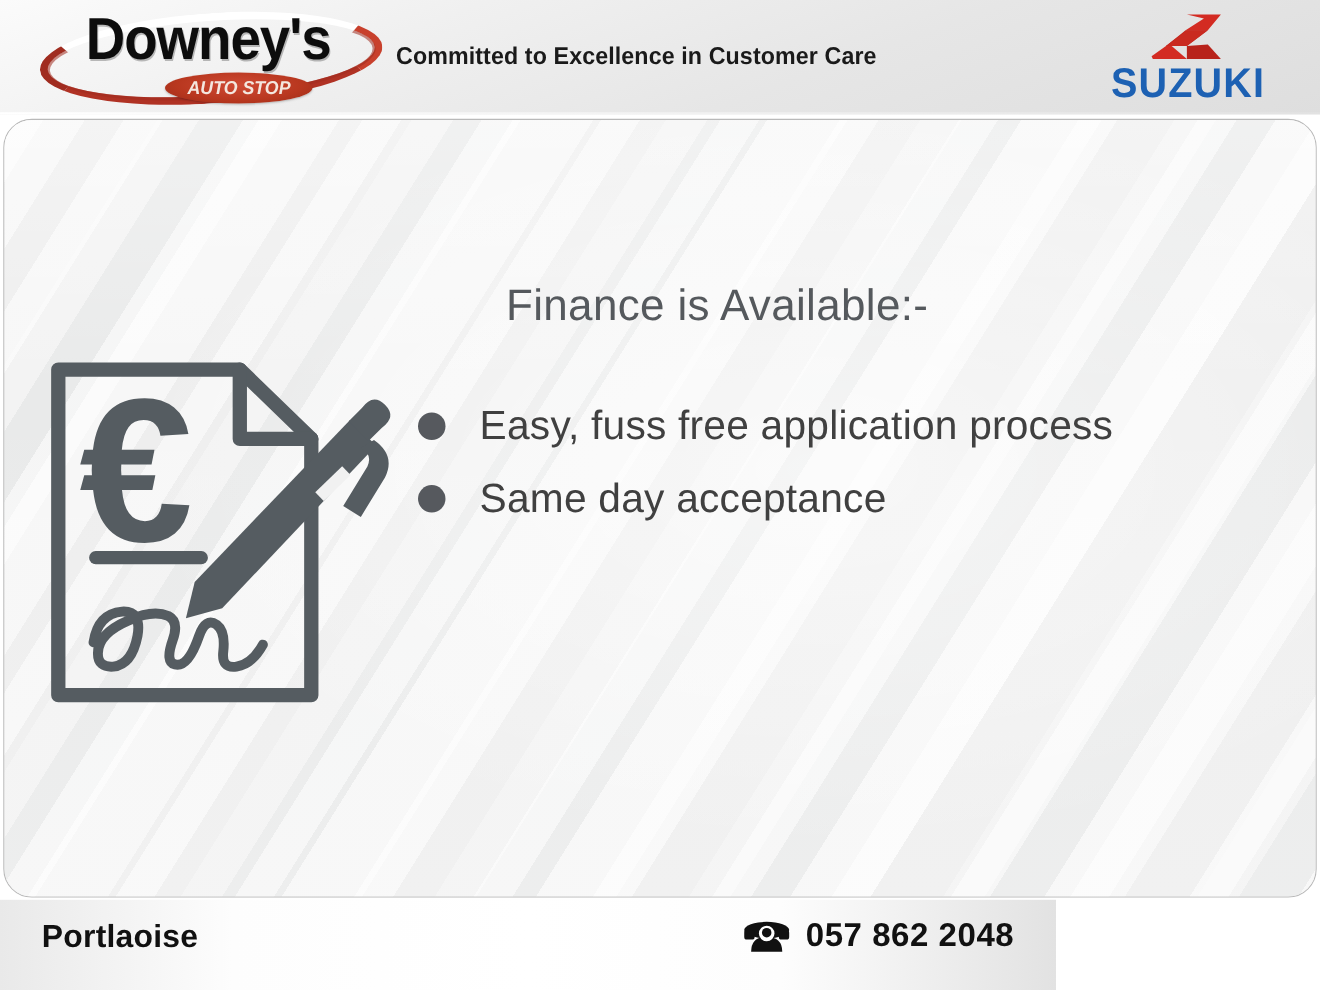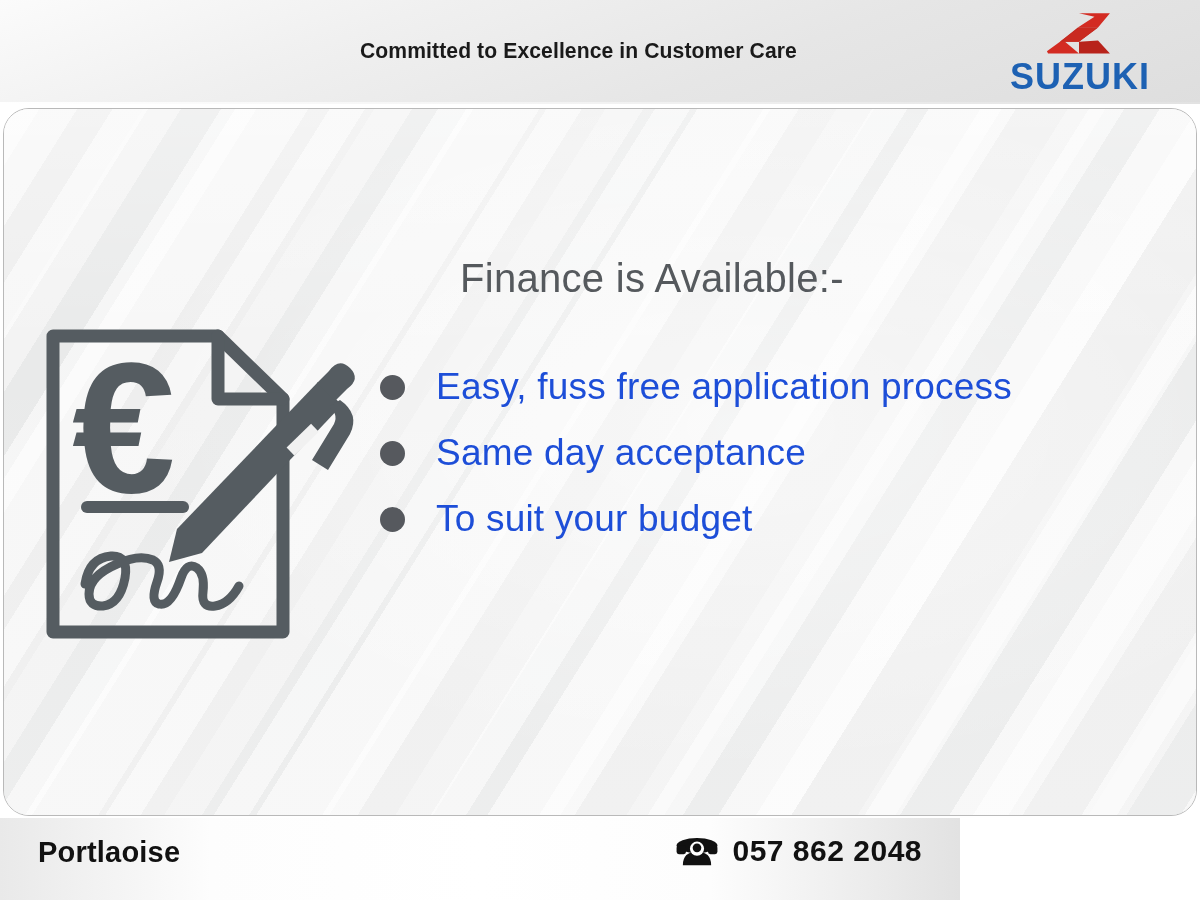"Downey's" div.logo-downeys { html: none -> <div> <div></div> <div></div> <div>Downey's</div> <div> <span>AUTO STOP</span> </div> </div> }
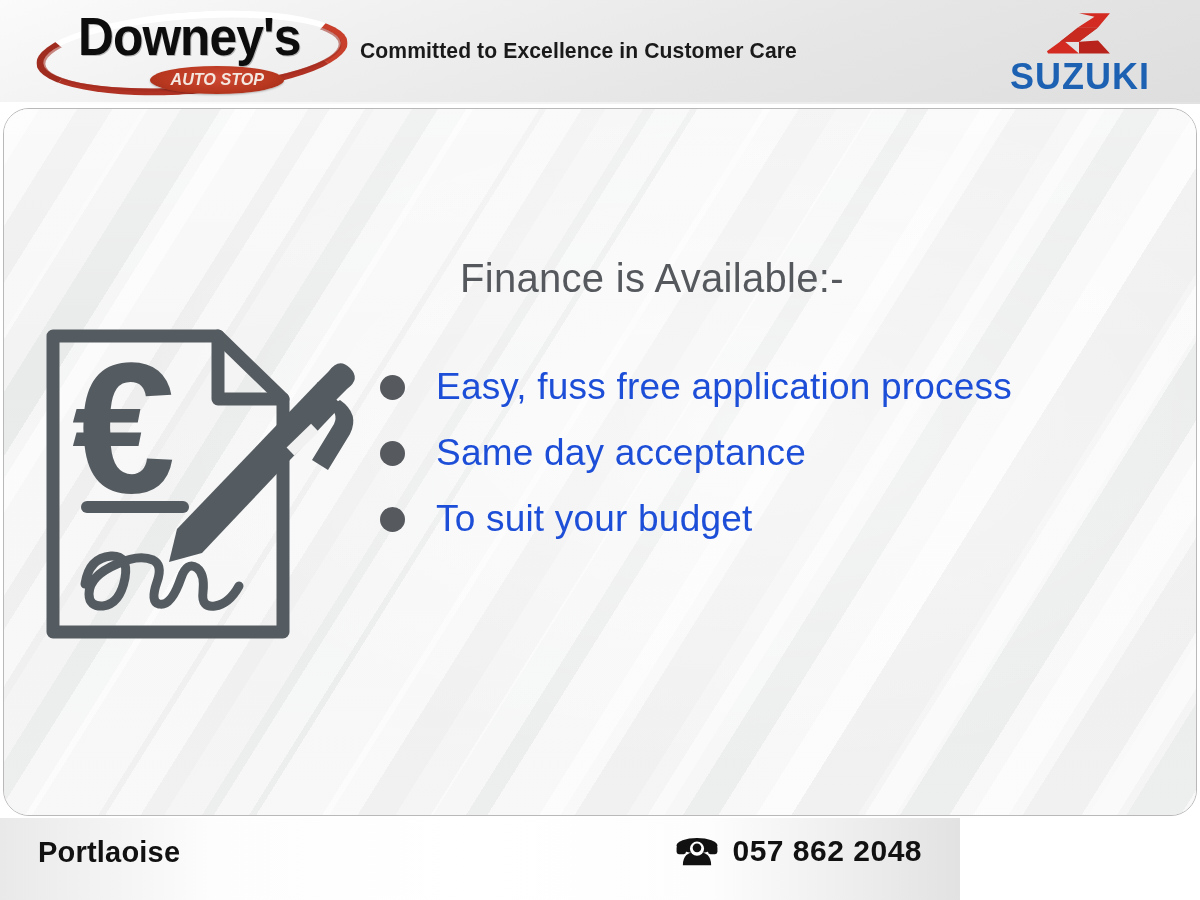"Easy, fuss free application process" .bullet-text { color: #1d4ed8 -> #404040 }
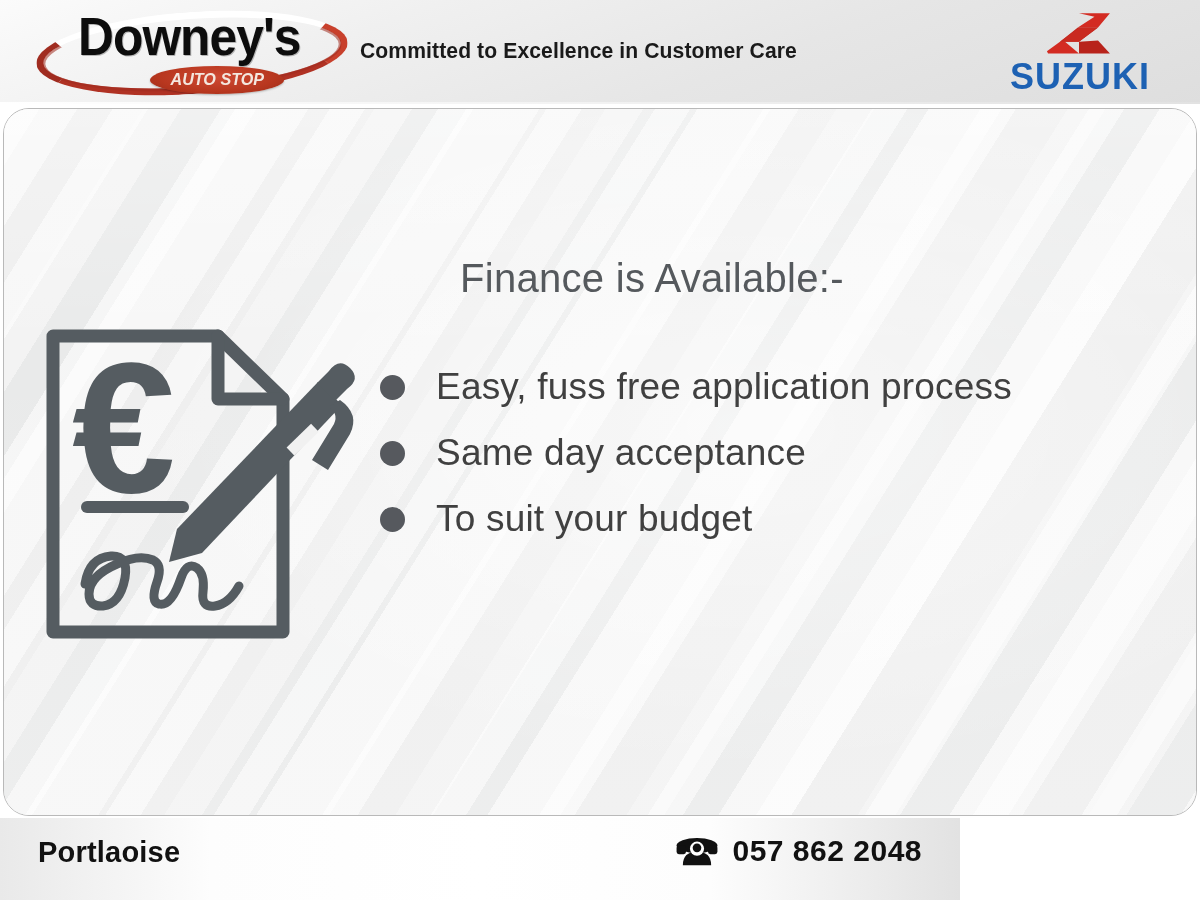"To suit your budget" div.bullet-row { html: <div> <div></div> <div>To suit your budget</div> </div> -> none }
